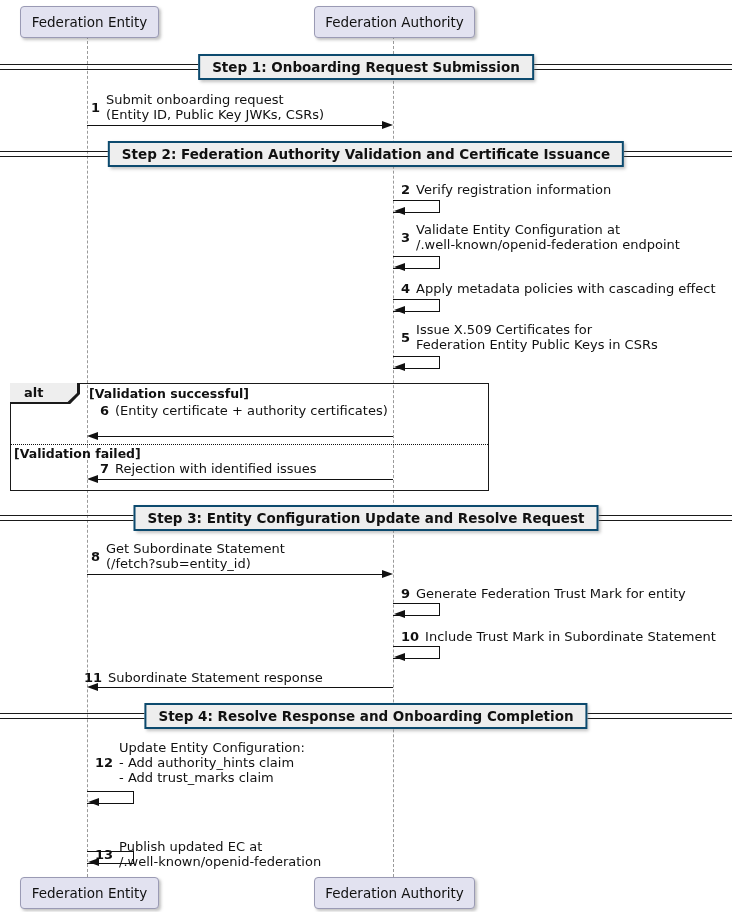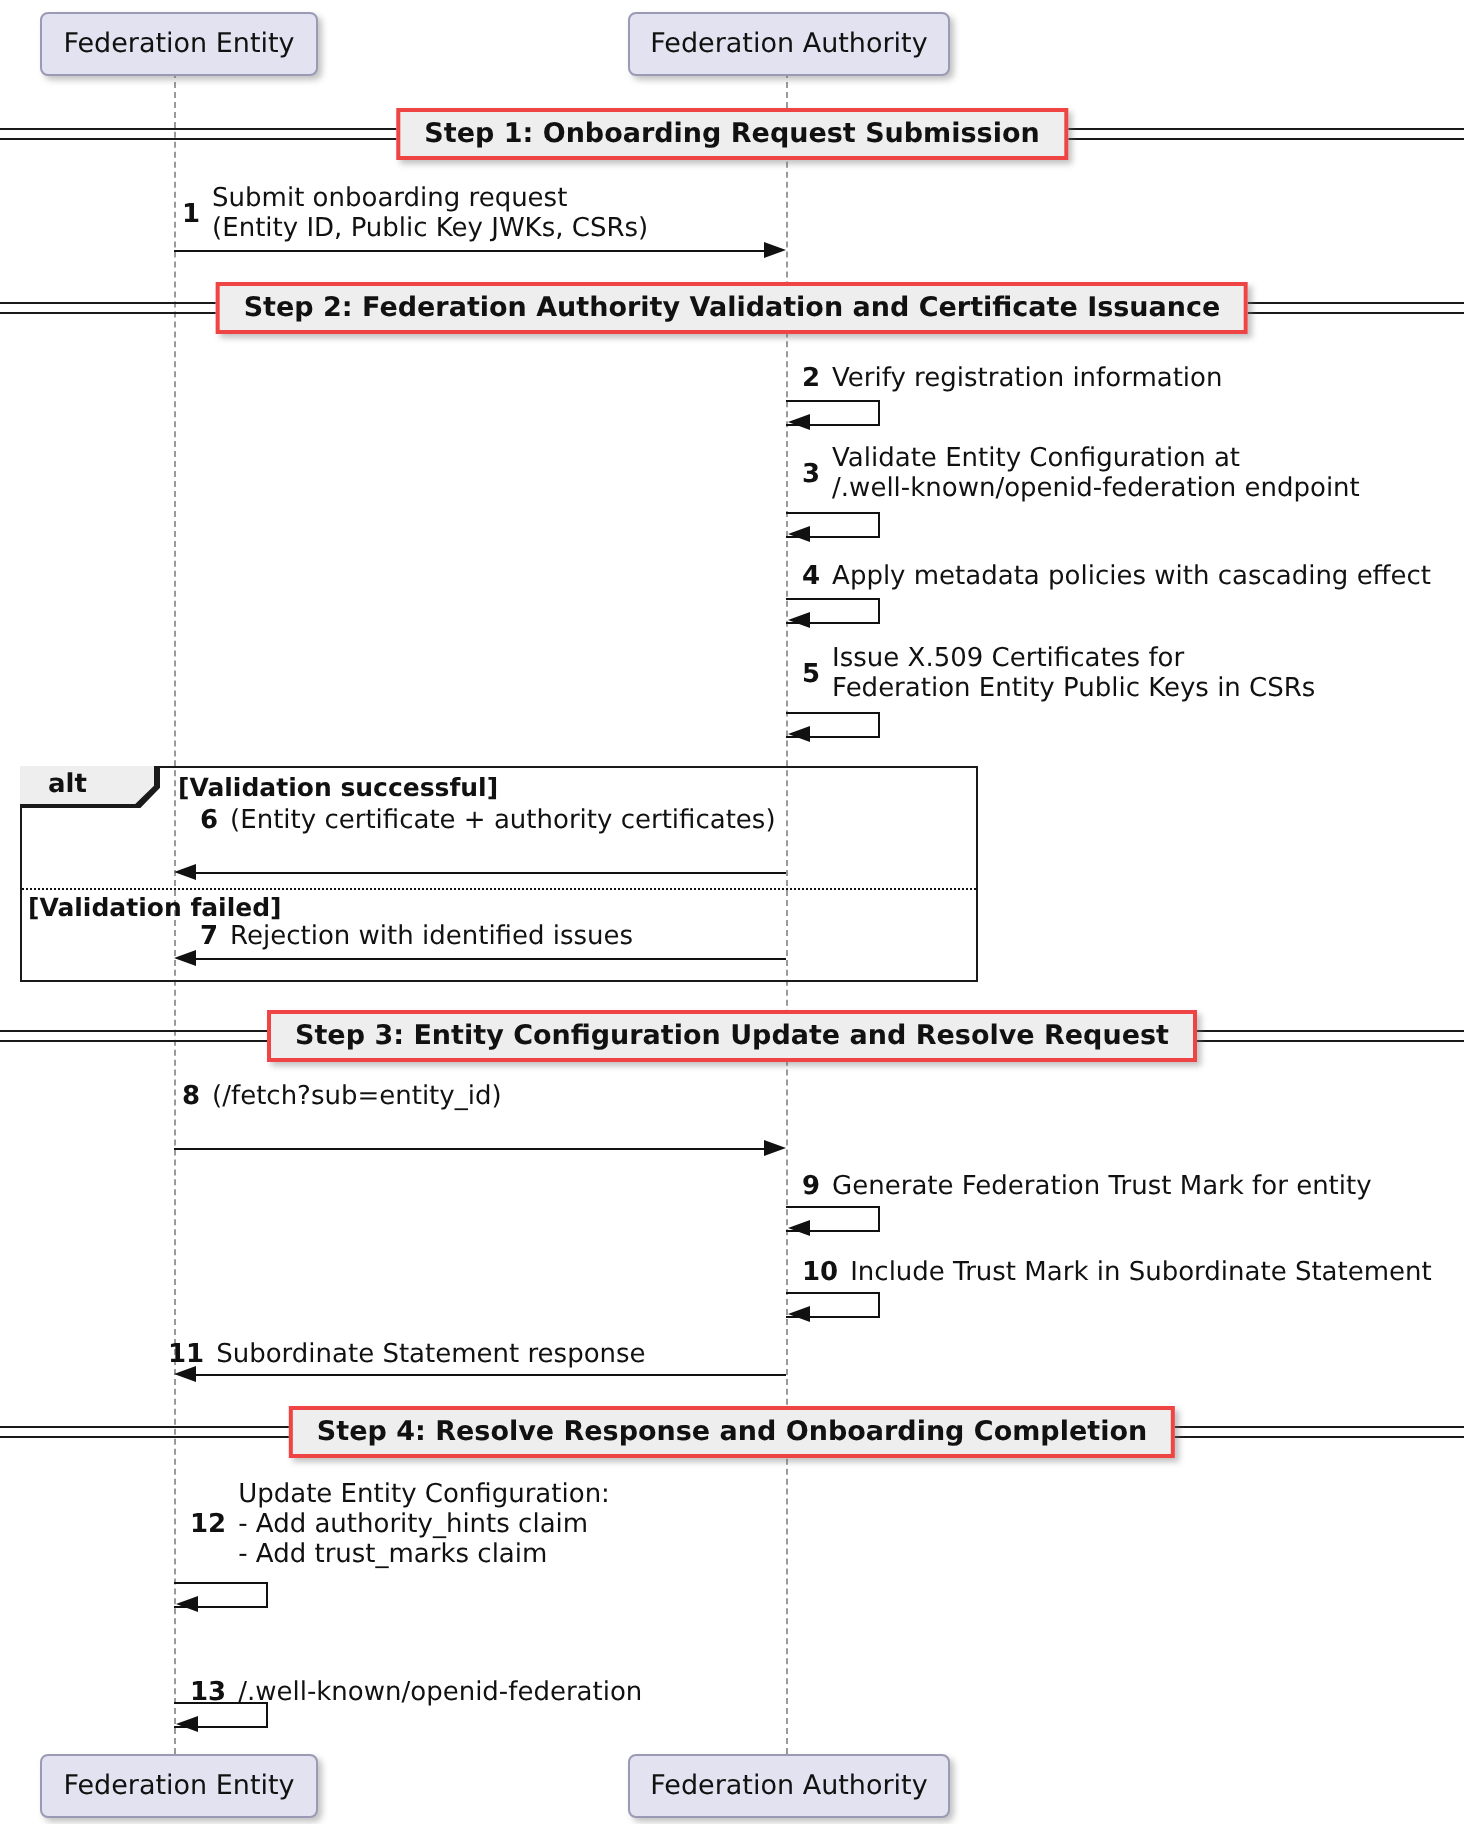"Step 1: Onboarding Request Submission" .divlabel { border: 2px solid #ef4444 -> 2px solid #0c4a6e }
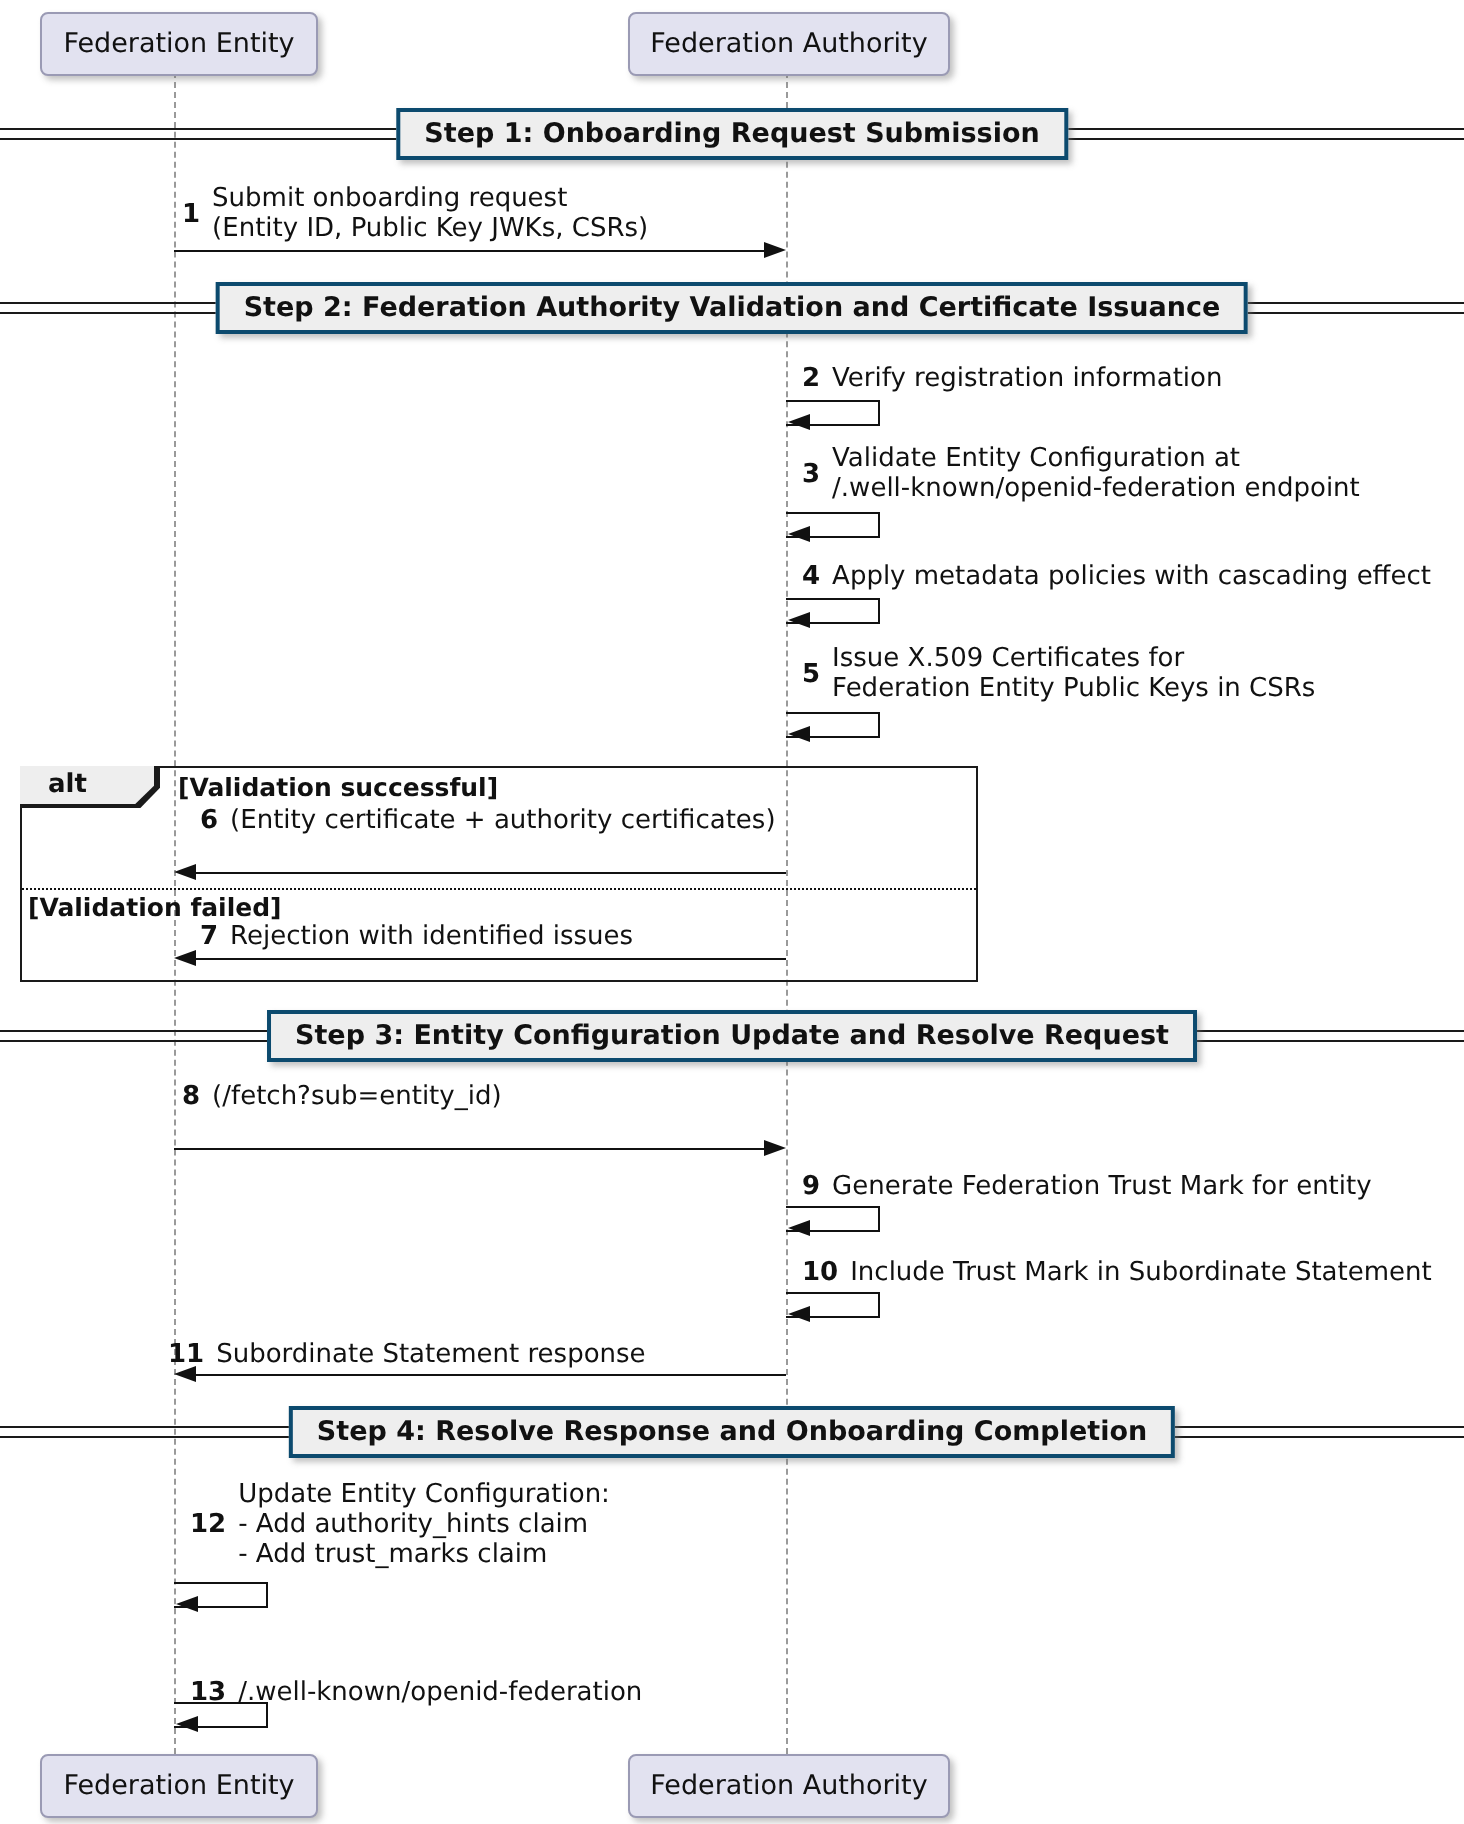"Get Subordinate Statement" span { html: none -> <span>Get Subordinate Statement</span> }
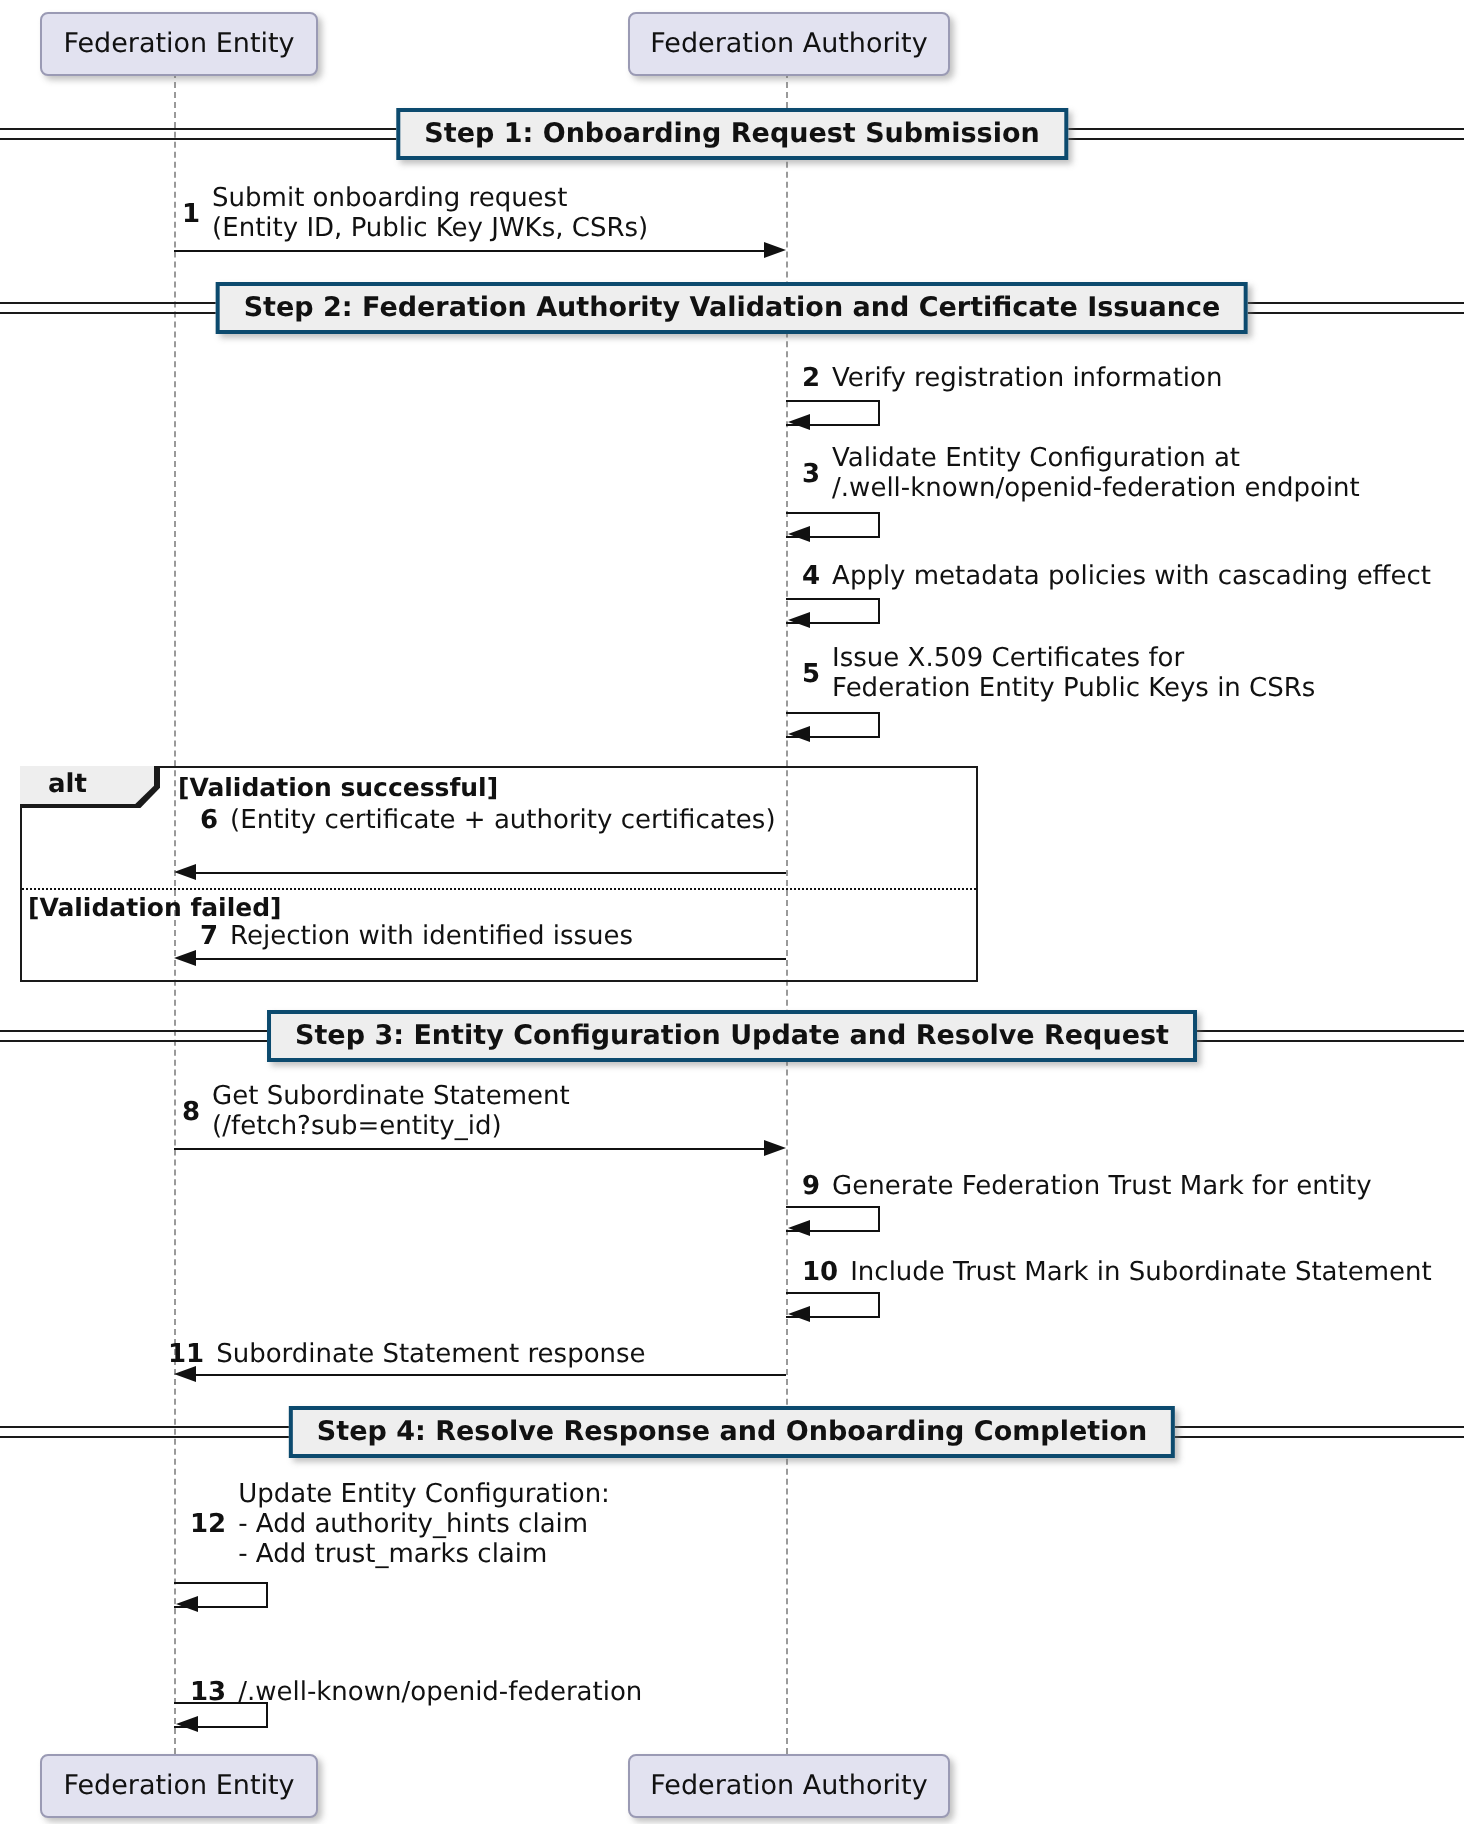"Publish updated EC at" span { html: none -> <span>Publish updated EC at</span> }
